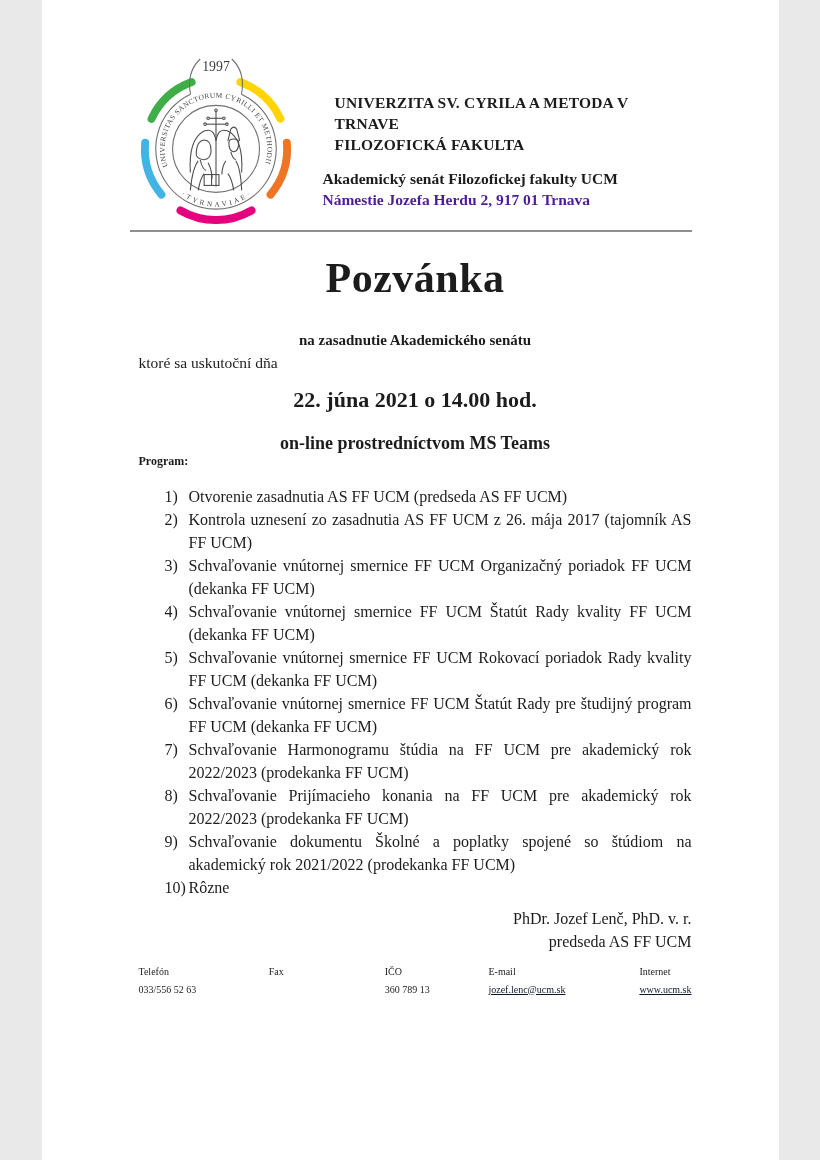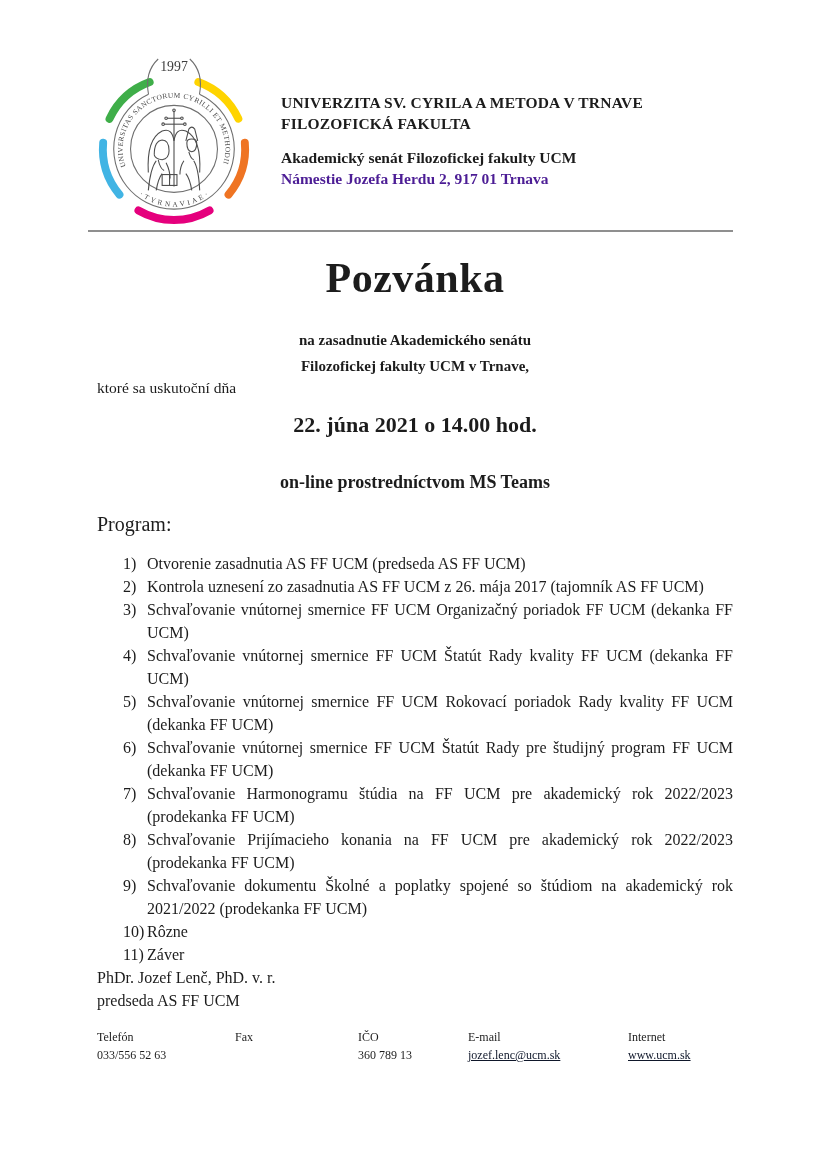"1997" .page { width: 820px -> 737px }
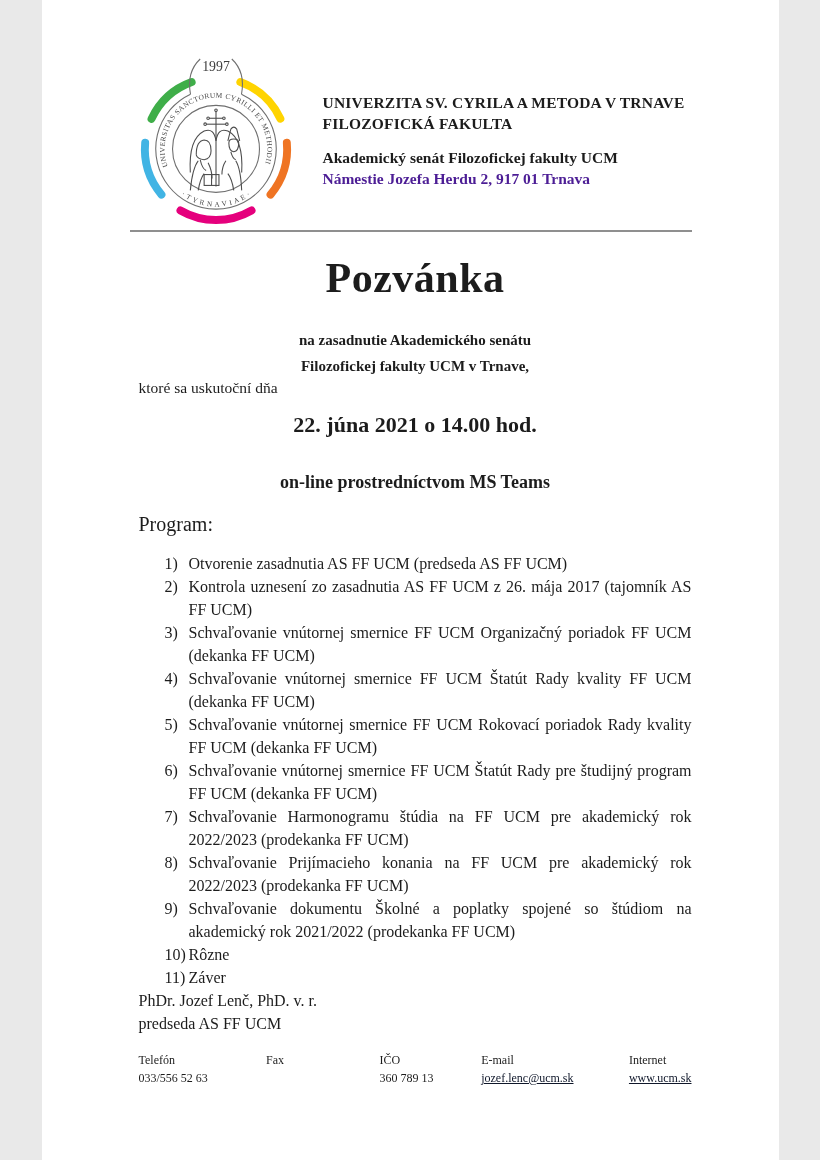"UNIVERZITA SV. CYRILA A METODA" .uni-line { margin-left: none -> 12px }
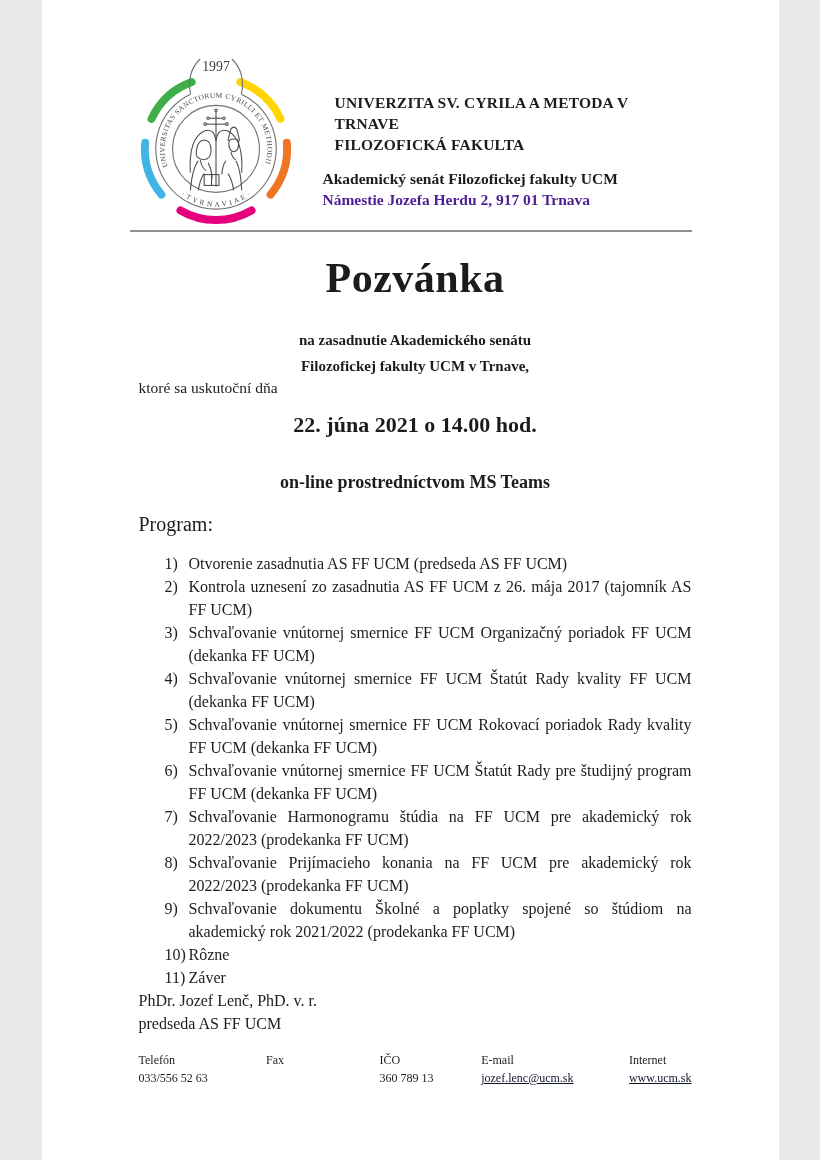"Filozofickej fakulty UCM v Trnave," div { html: <div>Filozofickej fakulty UCM v Trnave,</div> -> none }
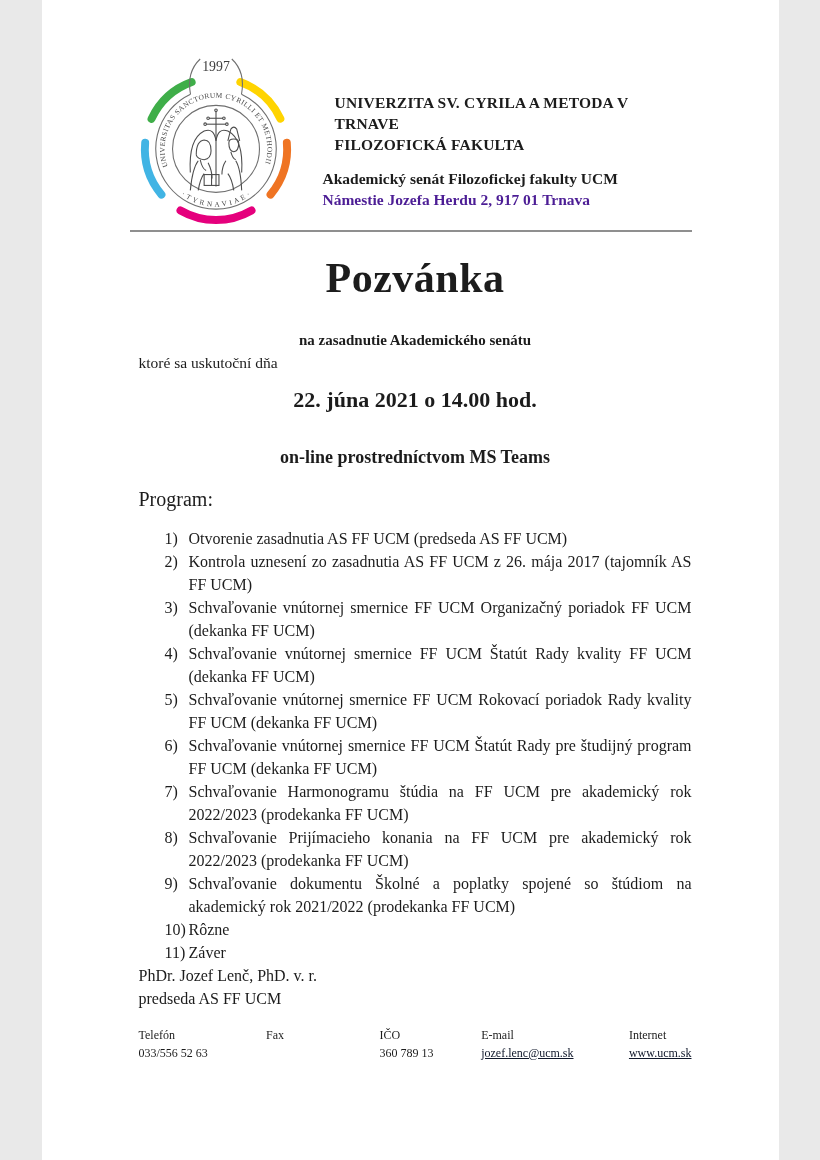"on-line prostredníctvom MS Teams" .platform { margin-top: 34px -> 20px }
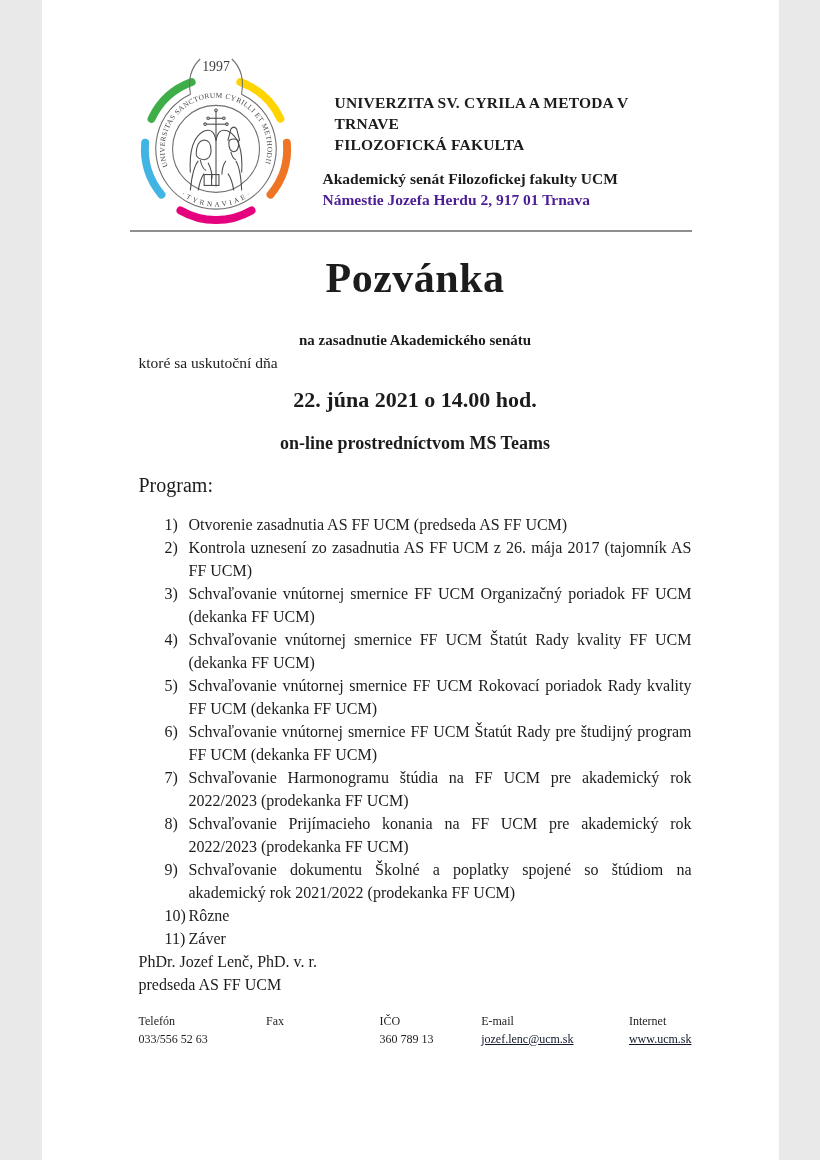"Program:" .program-label { font-size: 20px -> 12px; font-weight: normal -> bold; margin-top: 20px -> none }
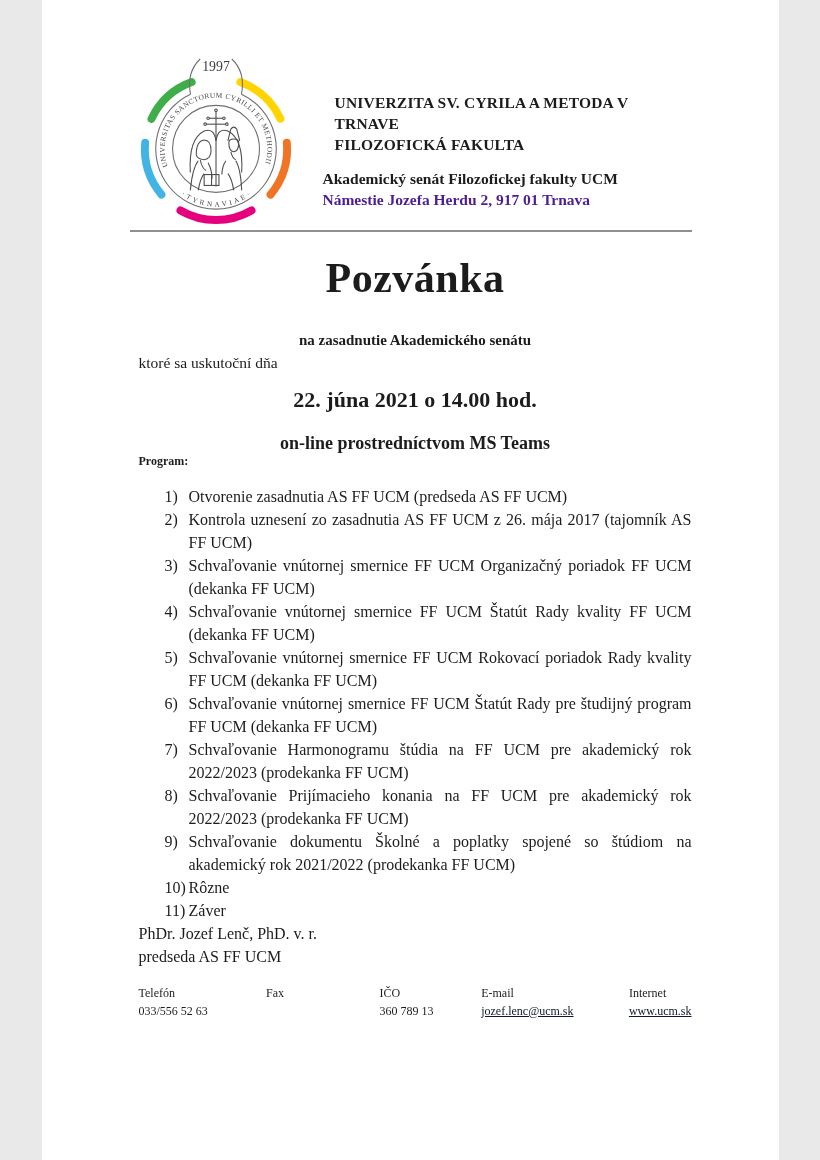"11)" li.prog-item { html: <li> <span>11)</span> <span>Záver</span> </li> -> none }
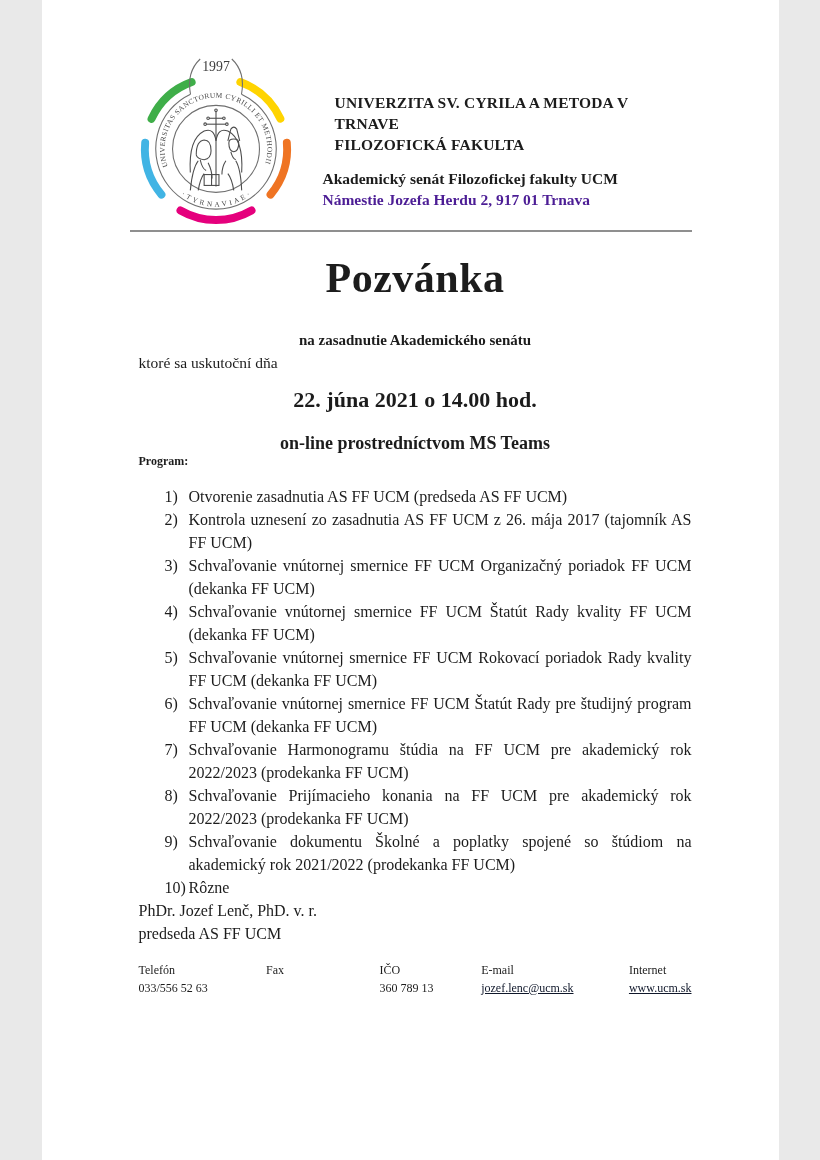"PhDr. Jozef Lenč, PhD. v." .signature { margin-top: 0 -> 8px; text-align: none -> right }
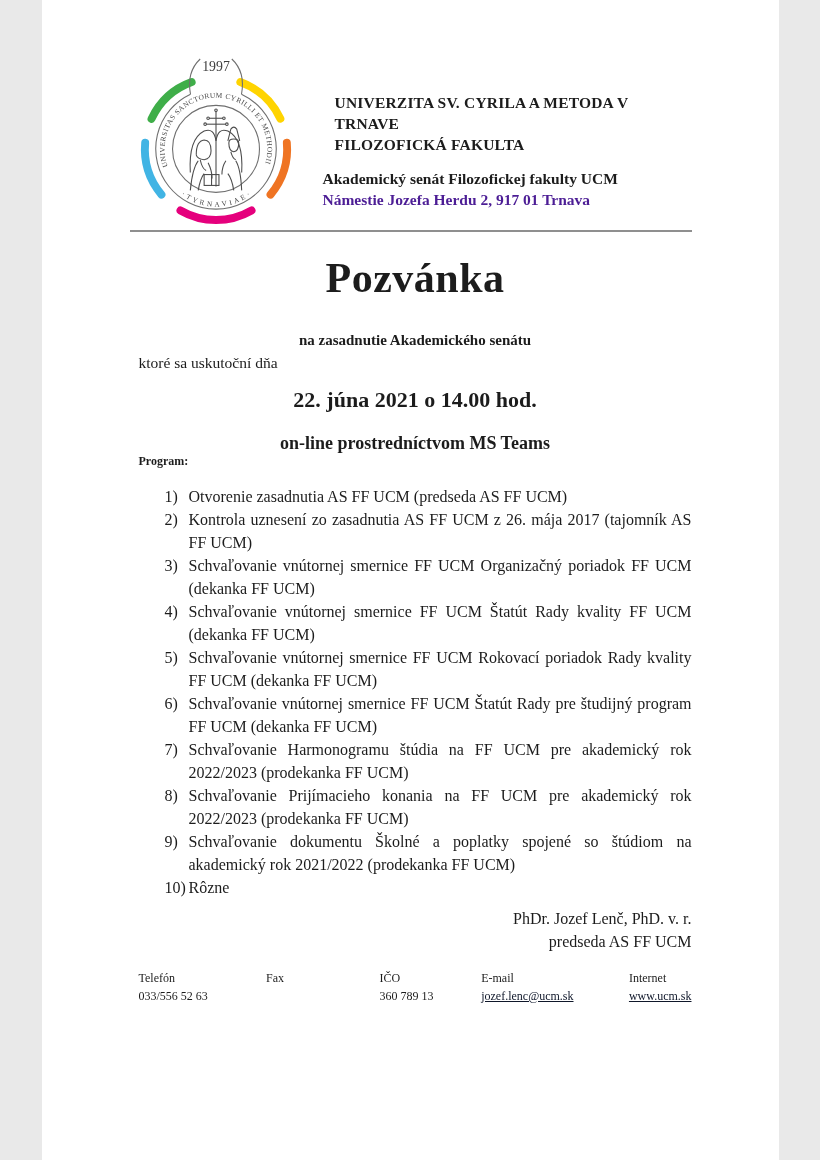"Telefón" .footer { font-size: 12px -> 10px; margin-top: 16px -> 10px }
